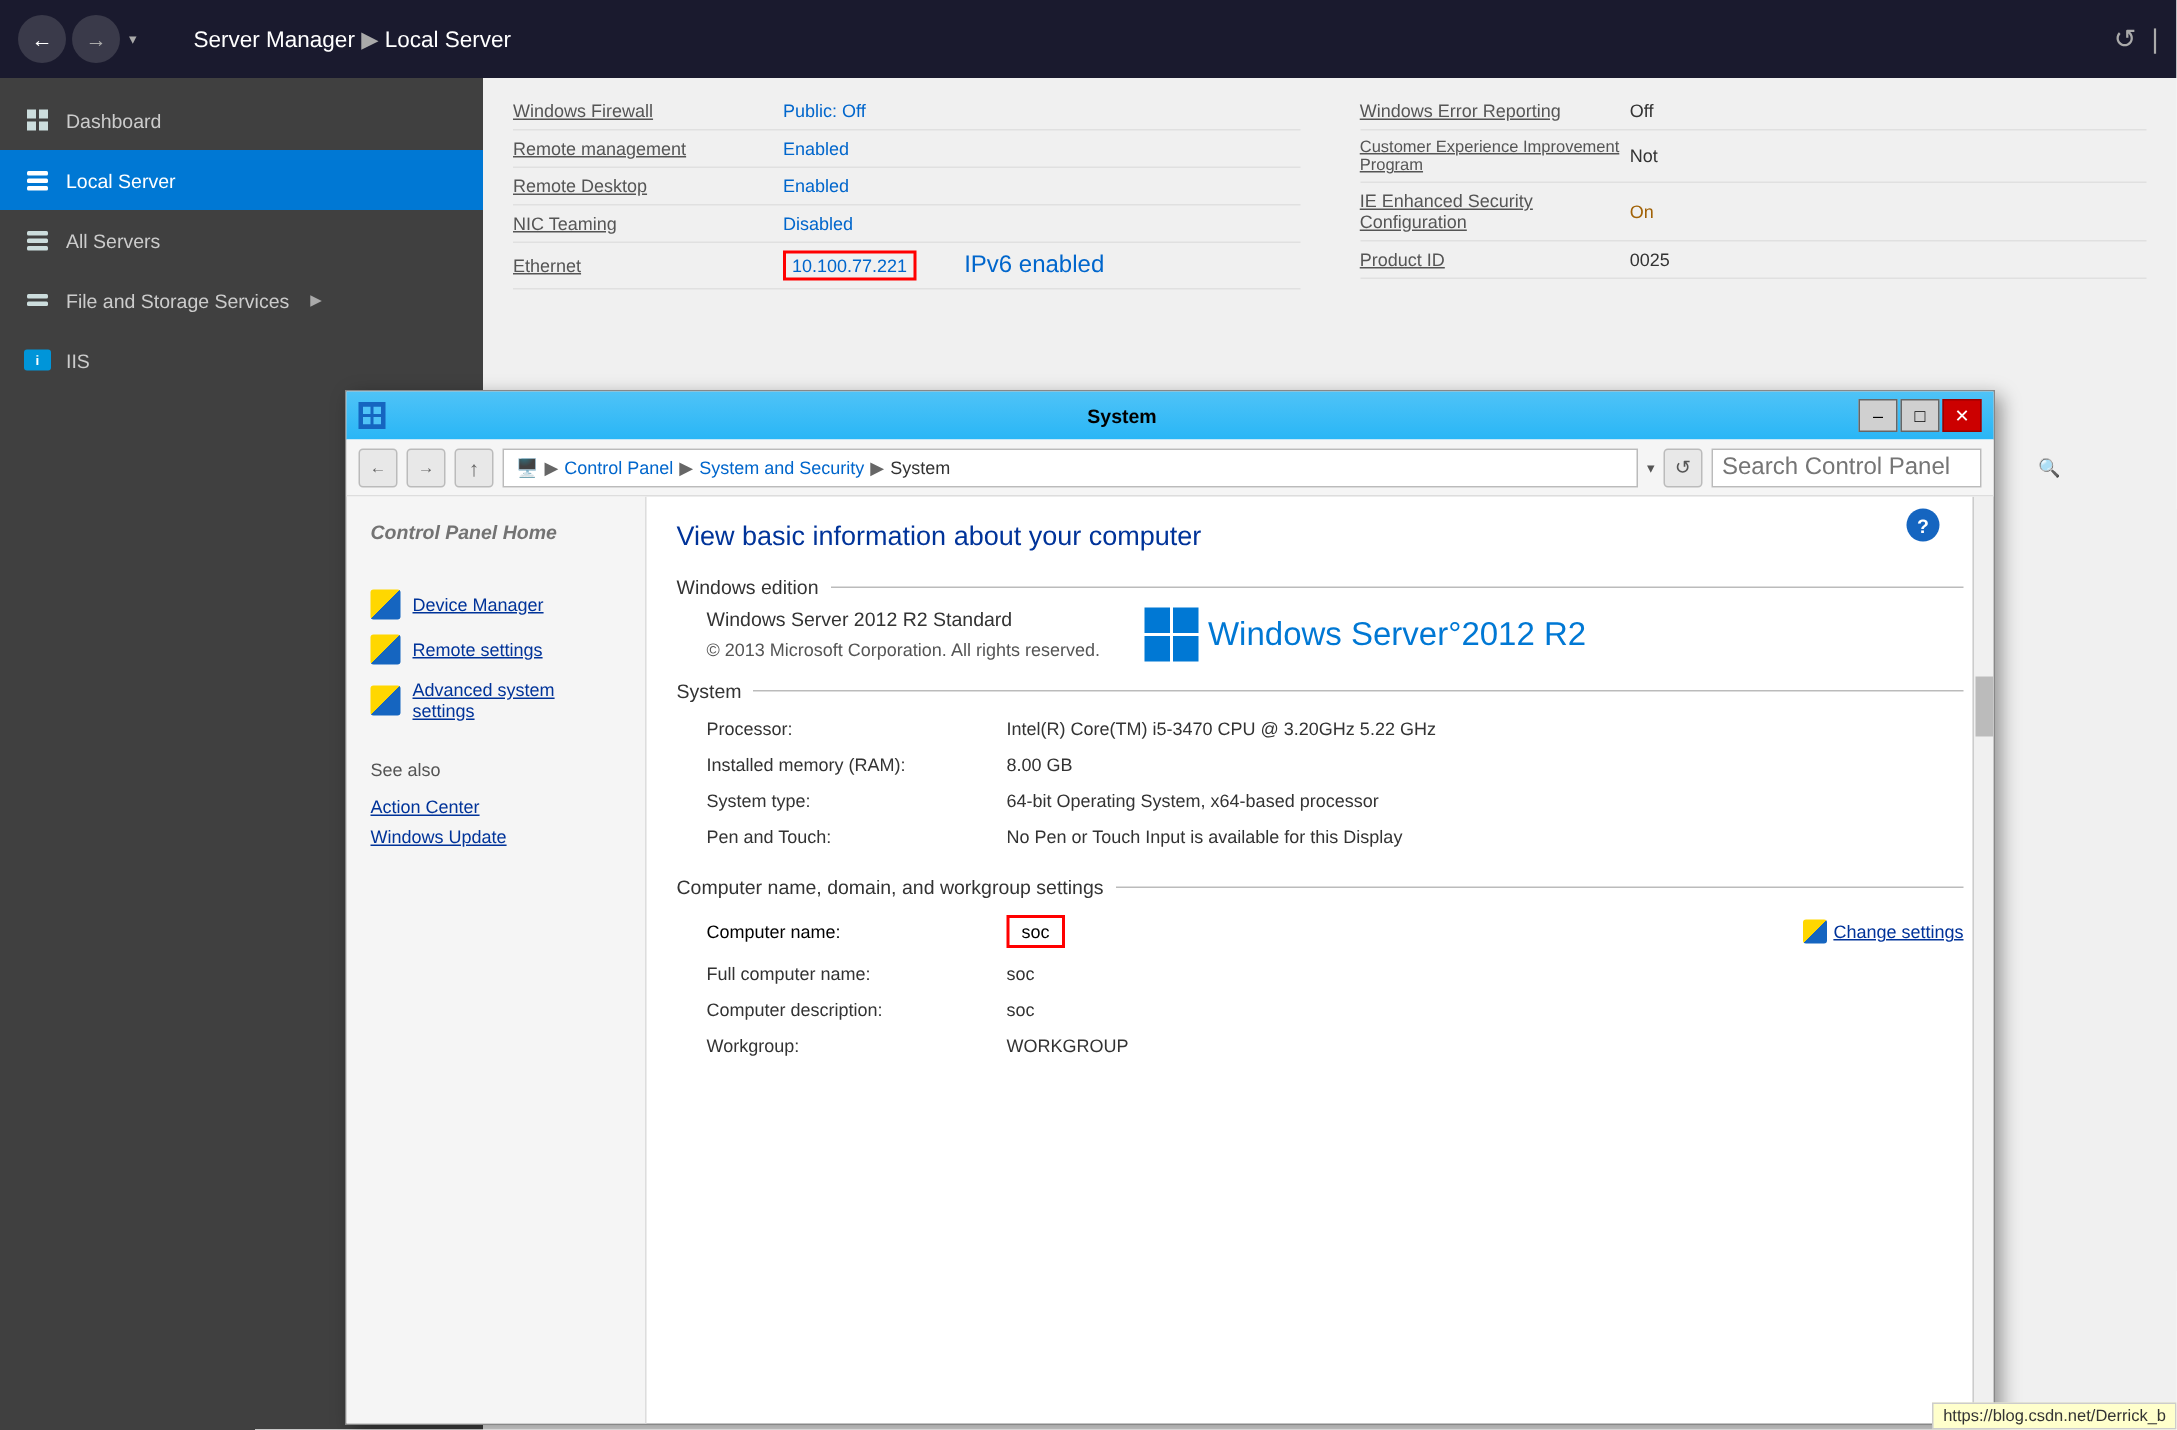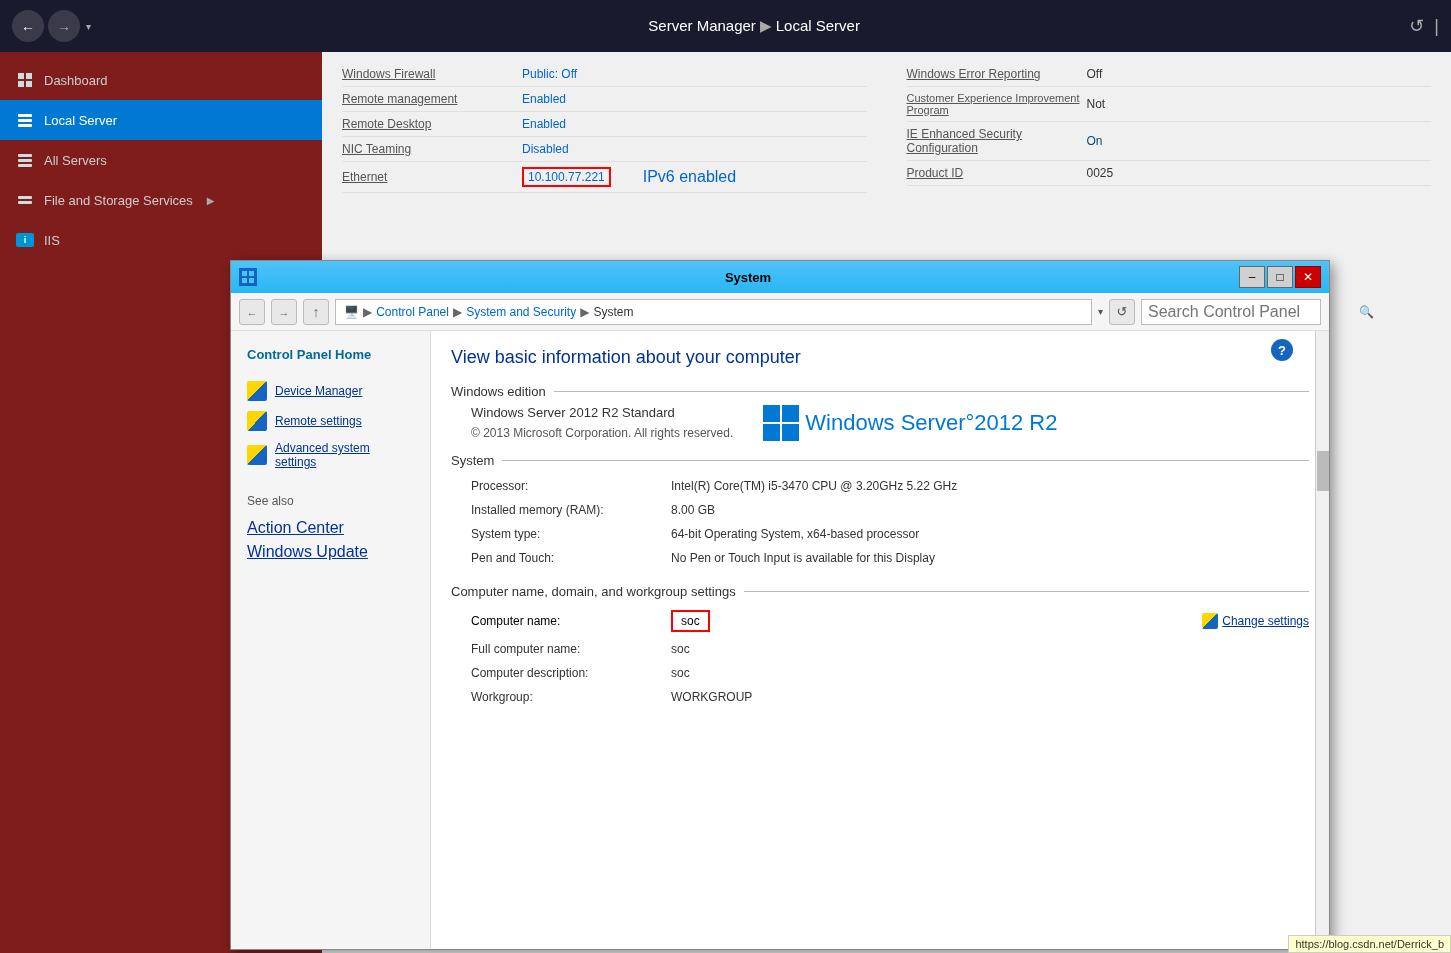"Server Manager ▶ Local Server" .title-text { margin-left: 8px -> 30px; text-align: center -> none }
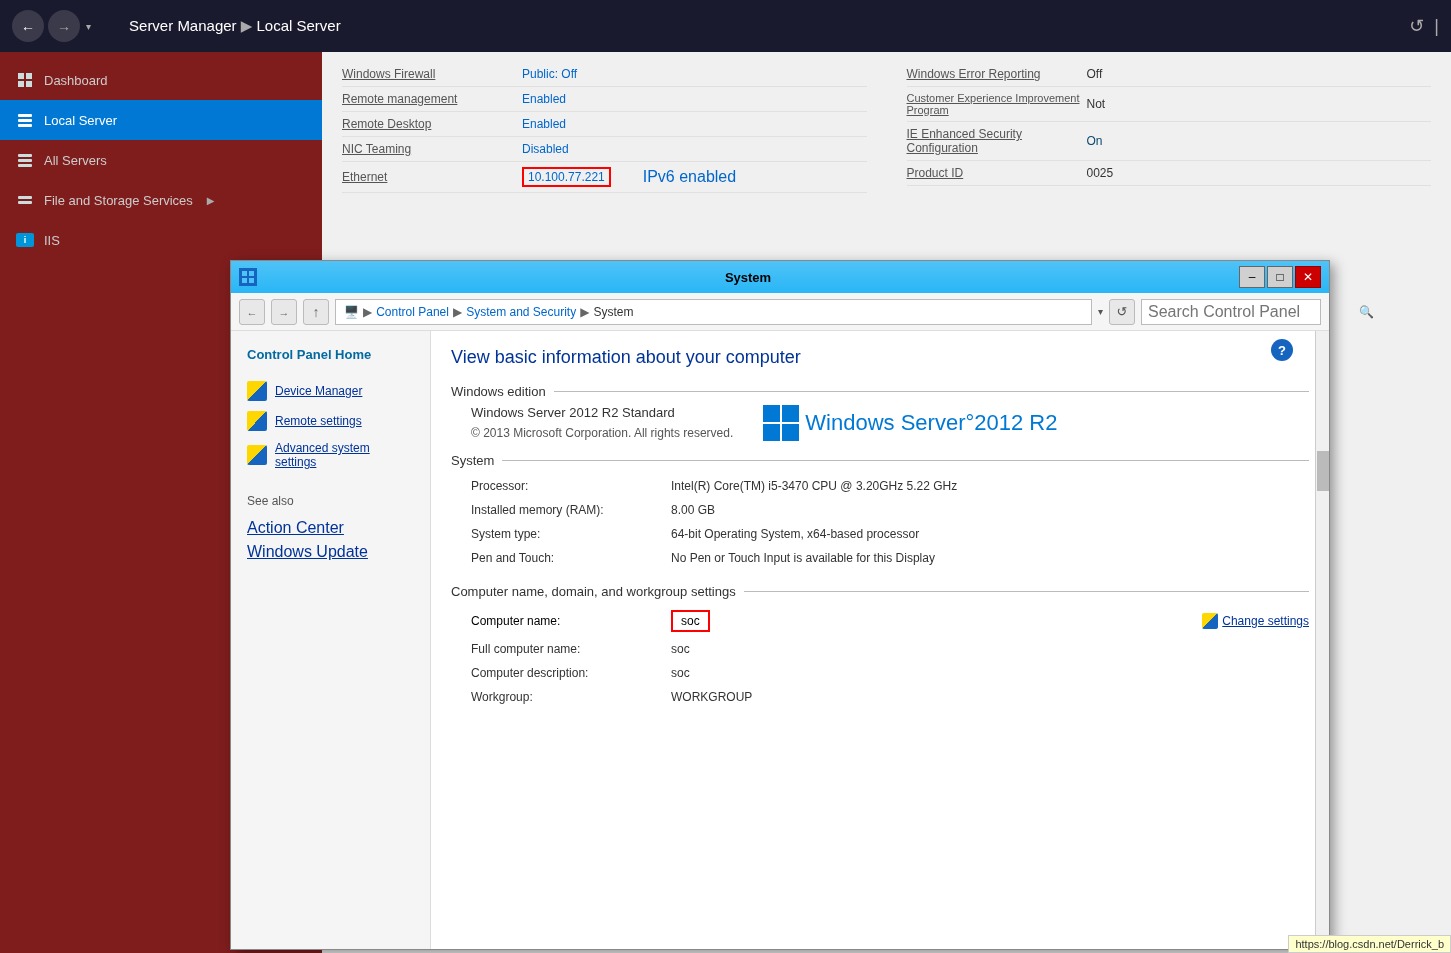"Dashboard" .sidebar { background: #7f1d1d -> #404040 }
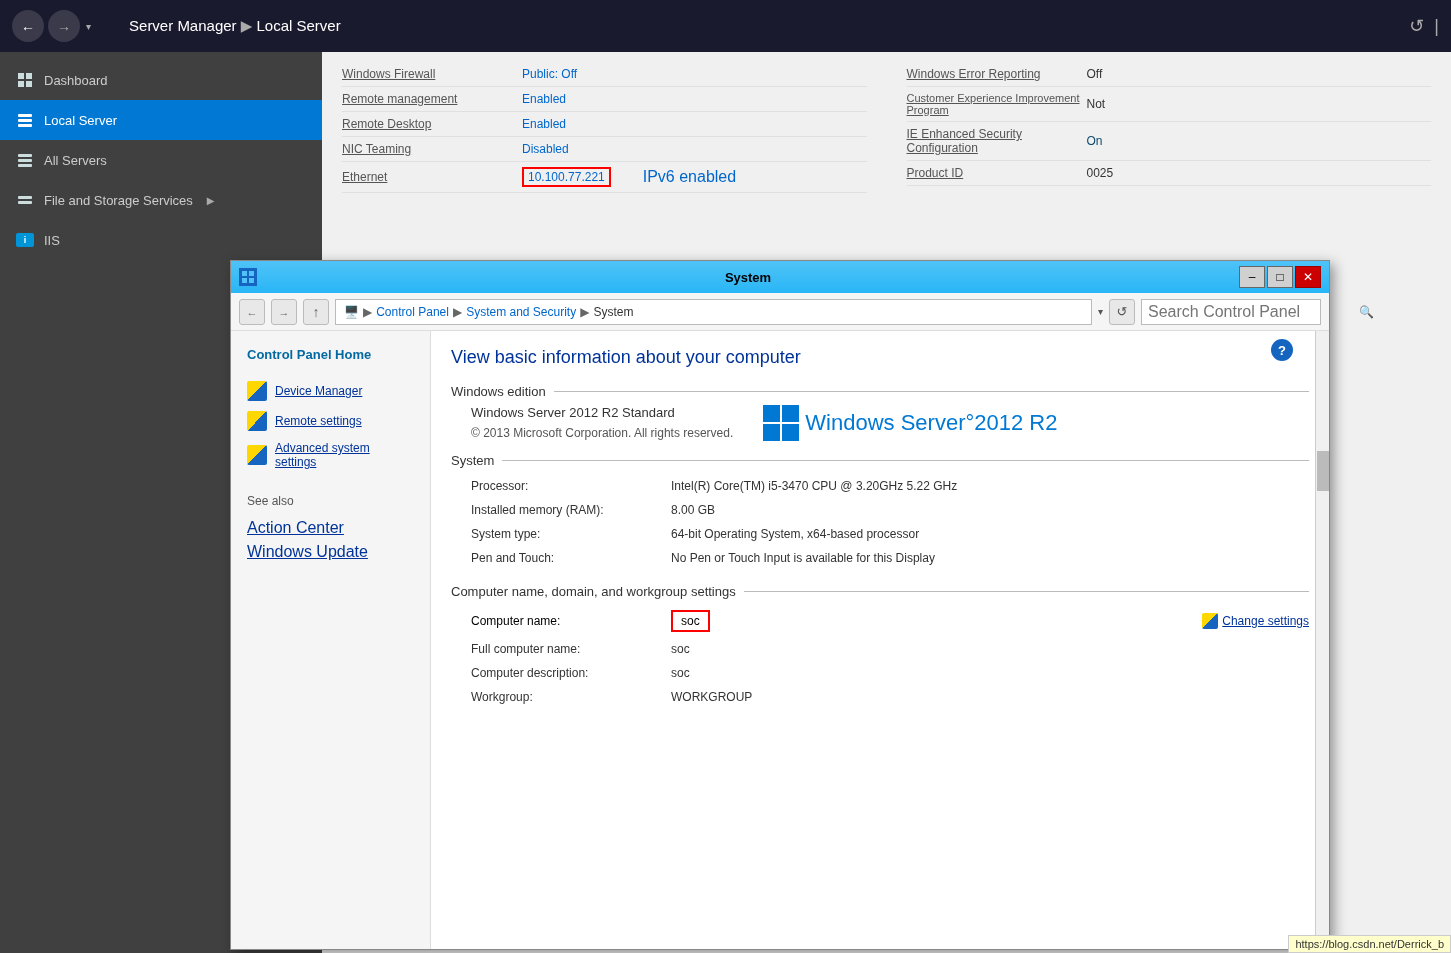"On" span.prop-value { color: #0c4a6e -> #a16207 }
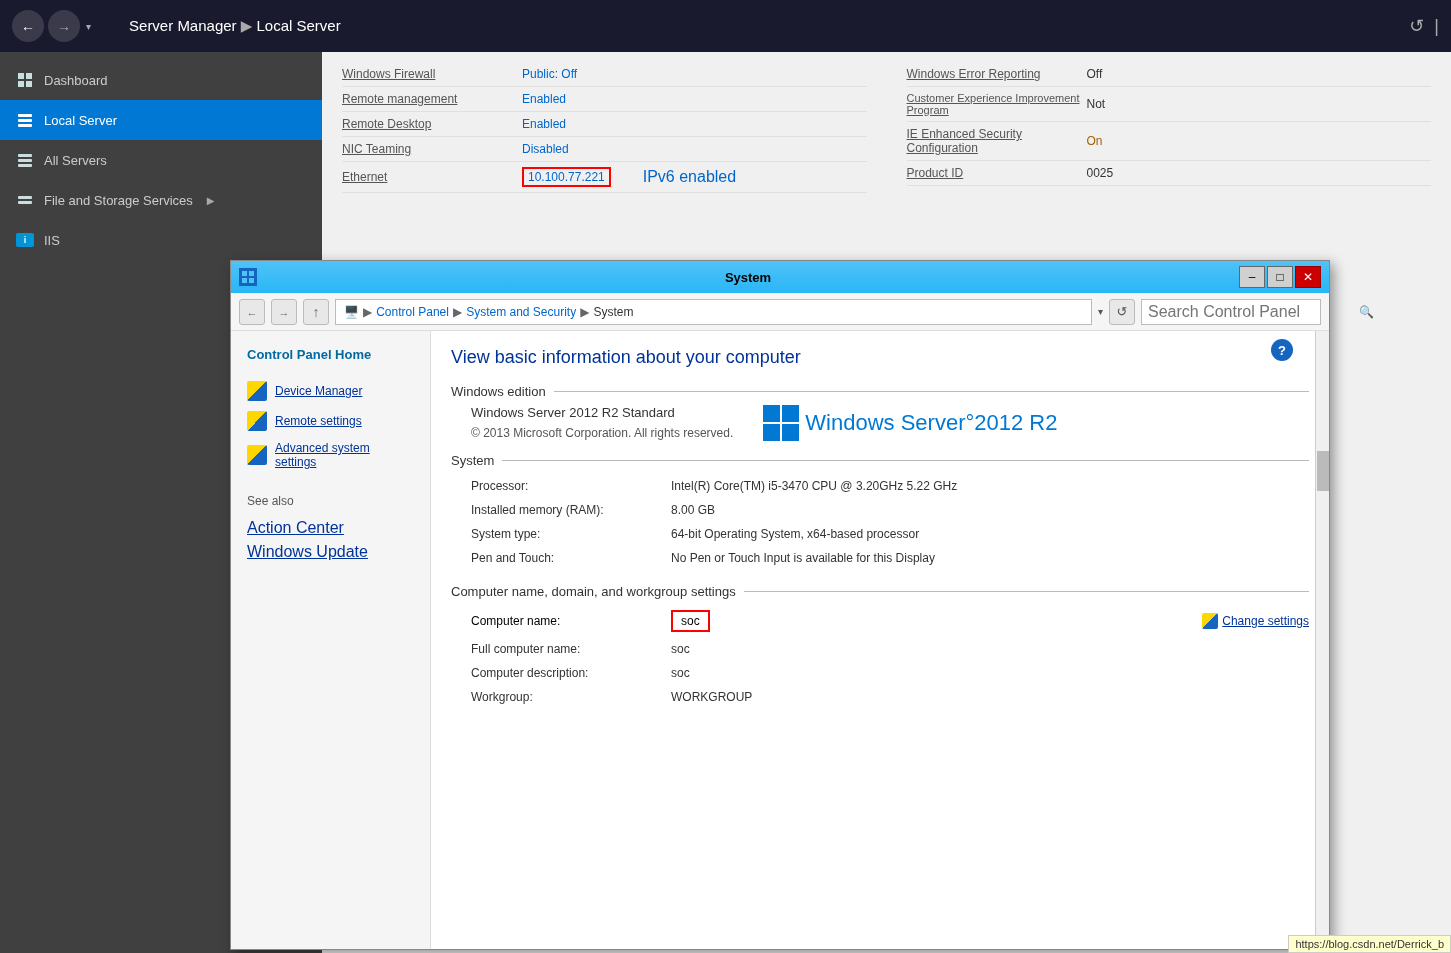"Control Panel Home" .dialog-sidebar-title { color: #0369a1 -> #737373; font-style: none -> italic; margin-bottom: 14px -> 26px }
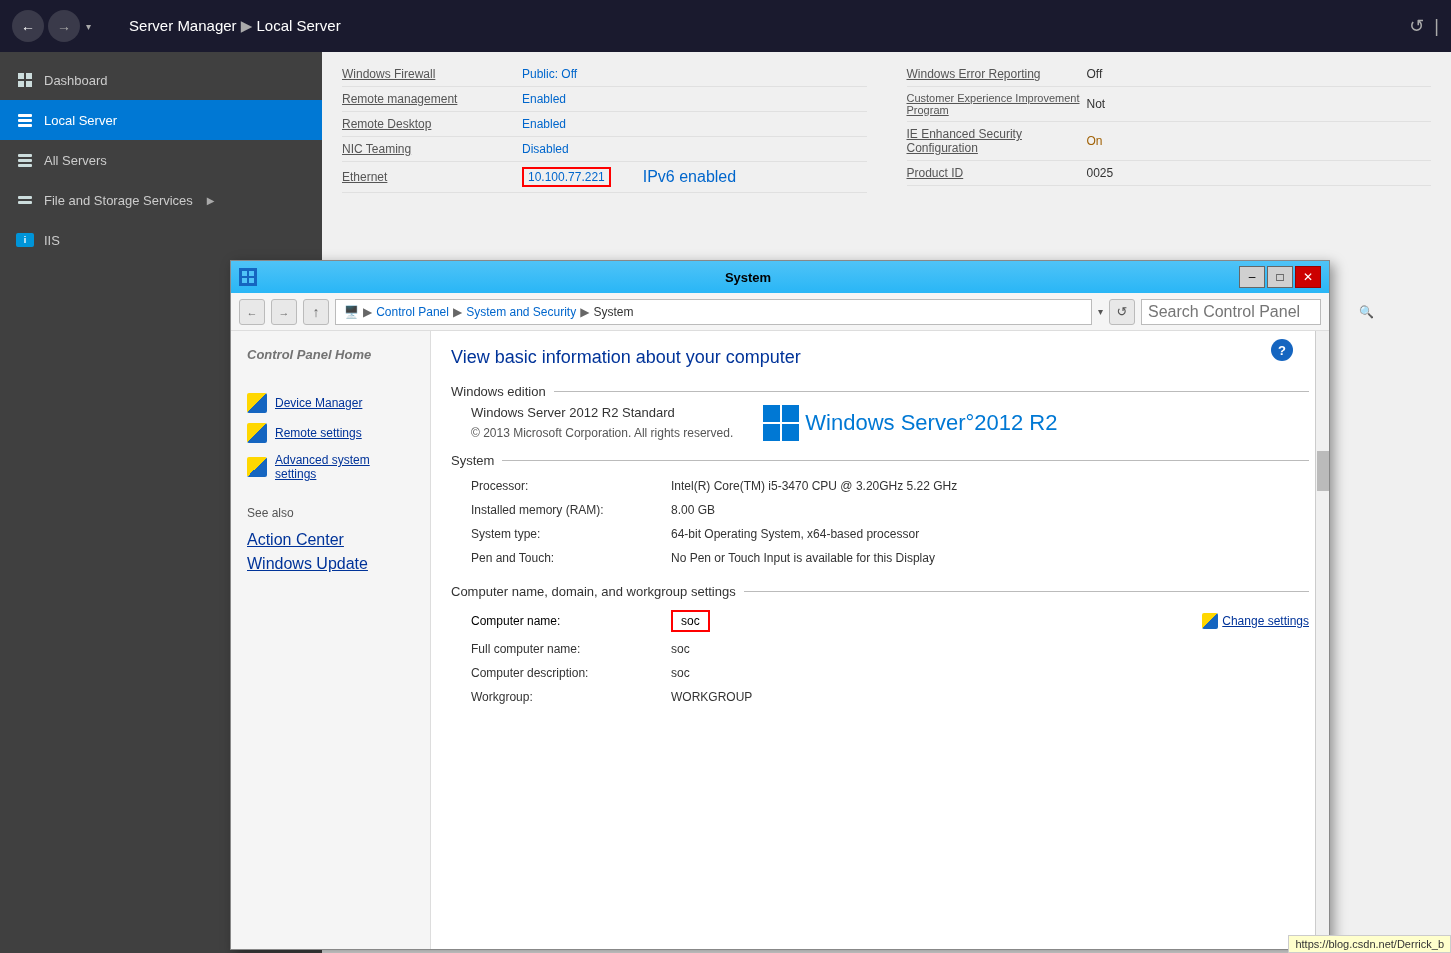"Action Center" .dialog-also-link { font-size: 16px -> 12px }
